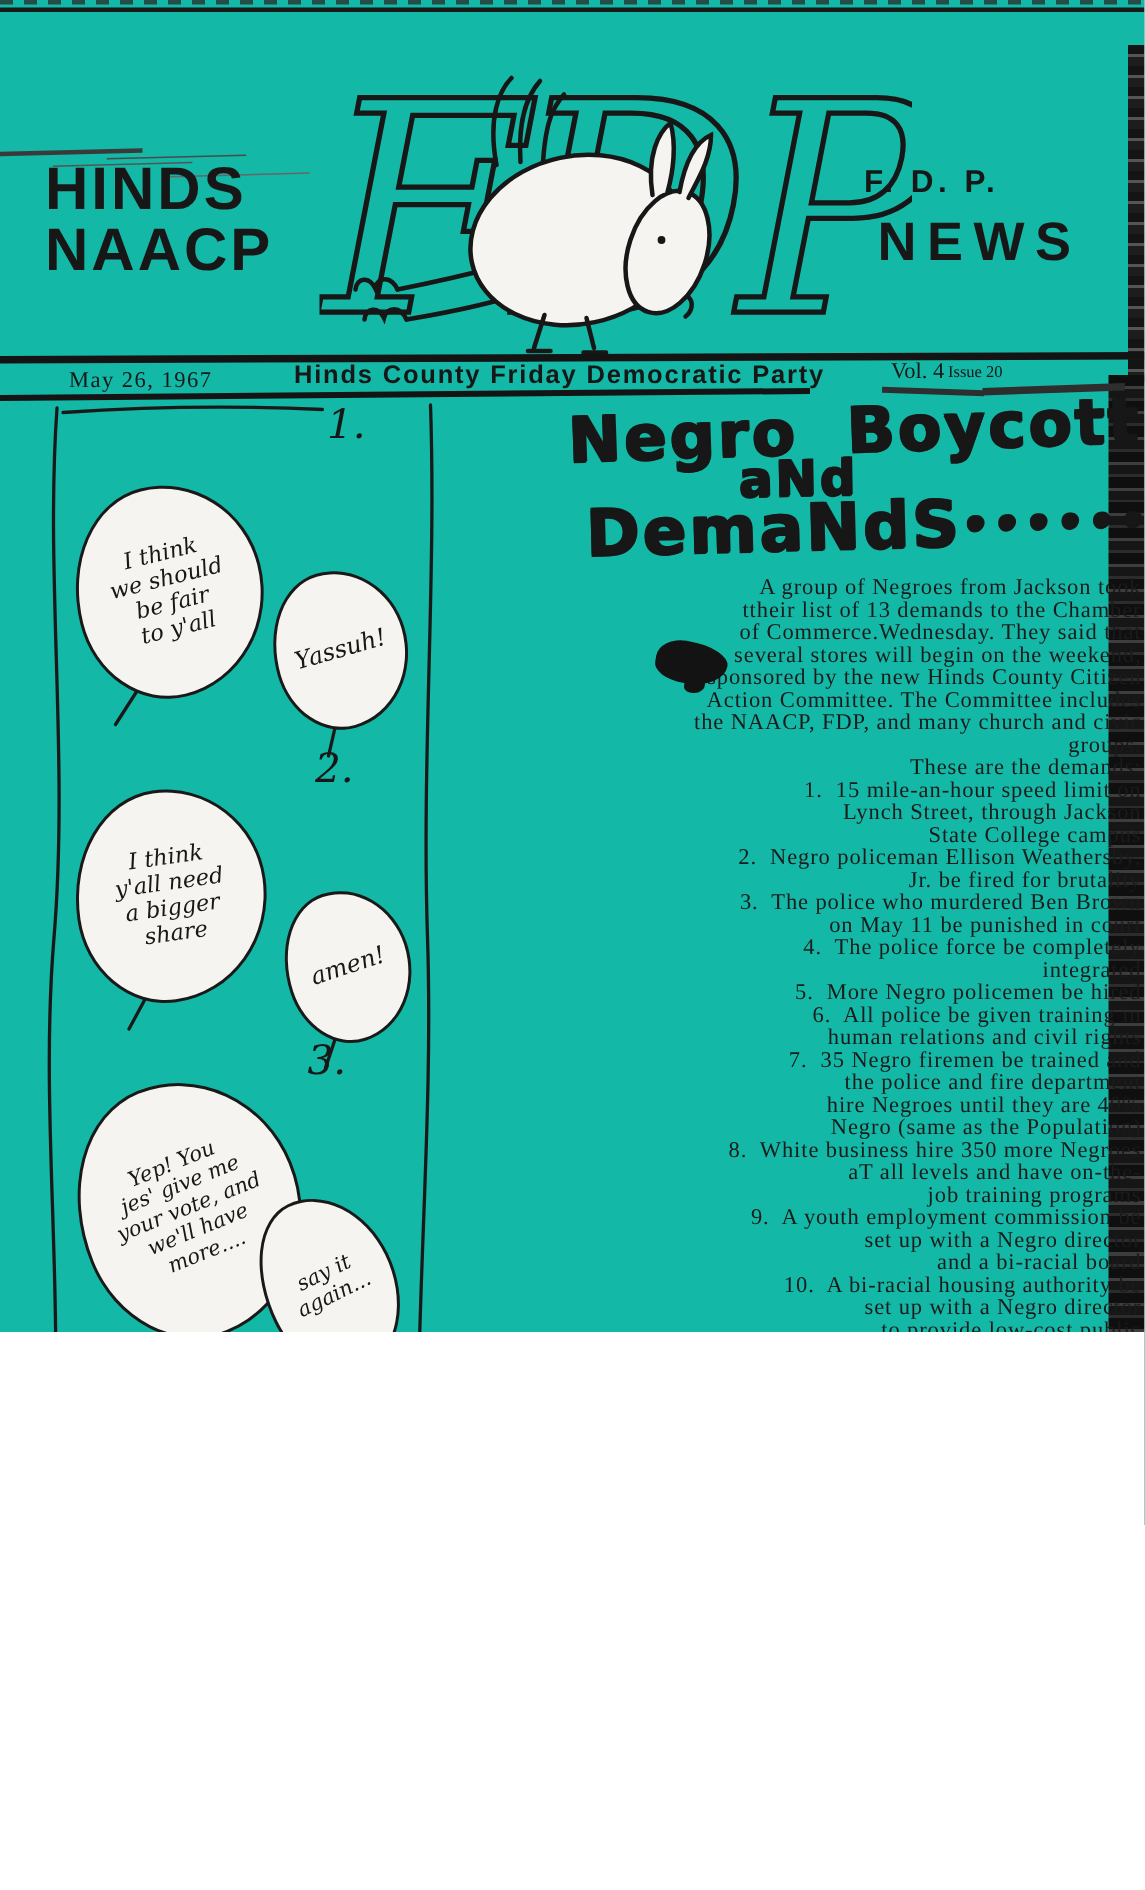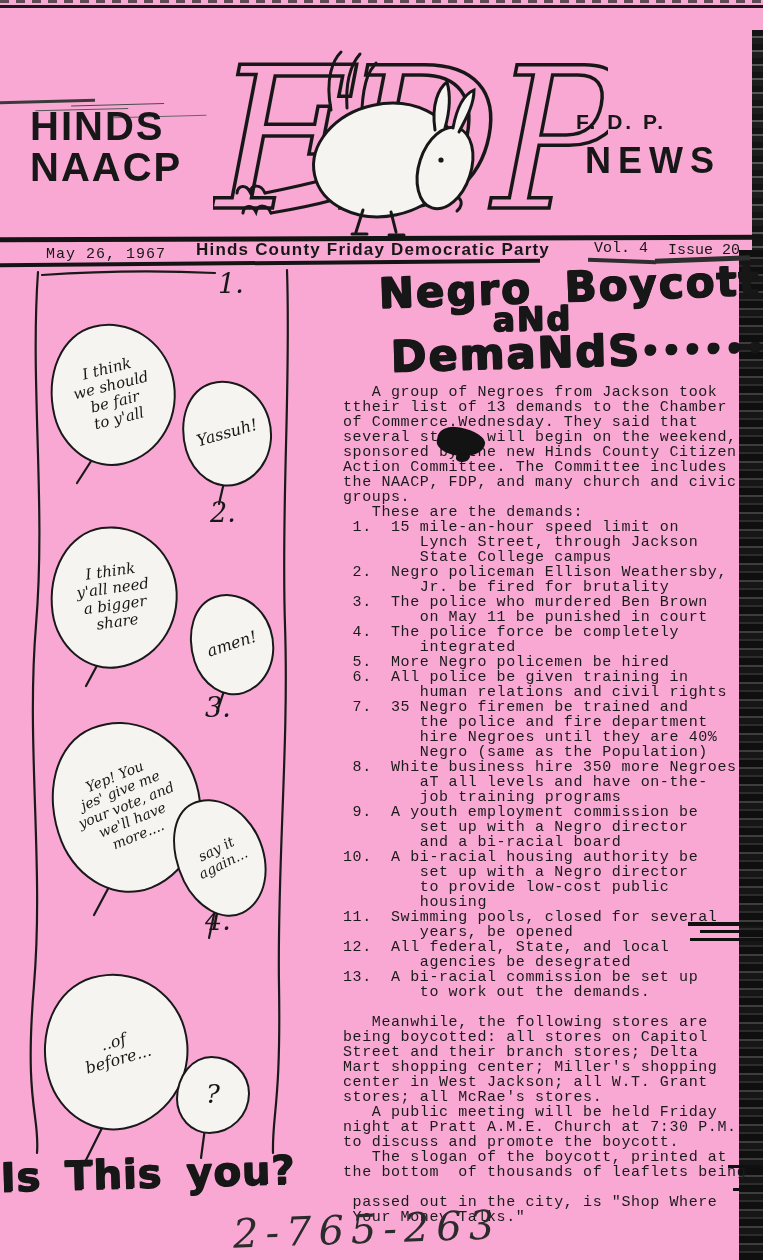"HINDS" .page { background: #f9a8d4 -> #14b8a6; height: 1260px -> 888px }
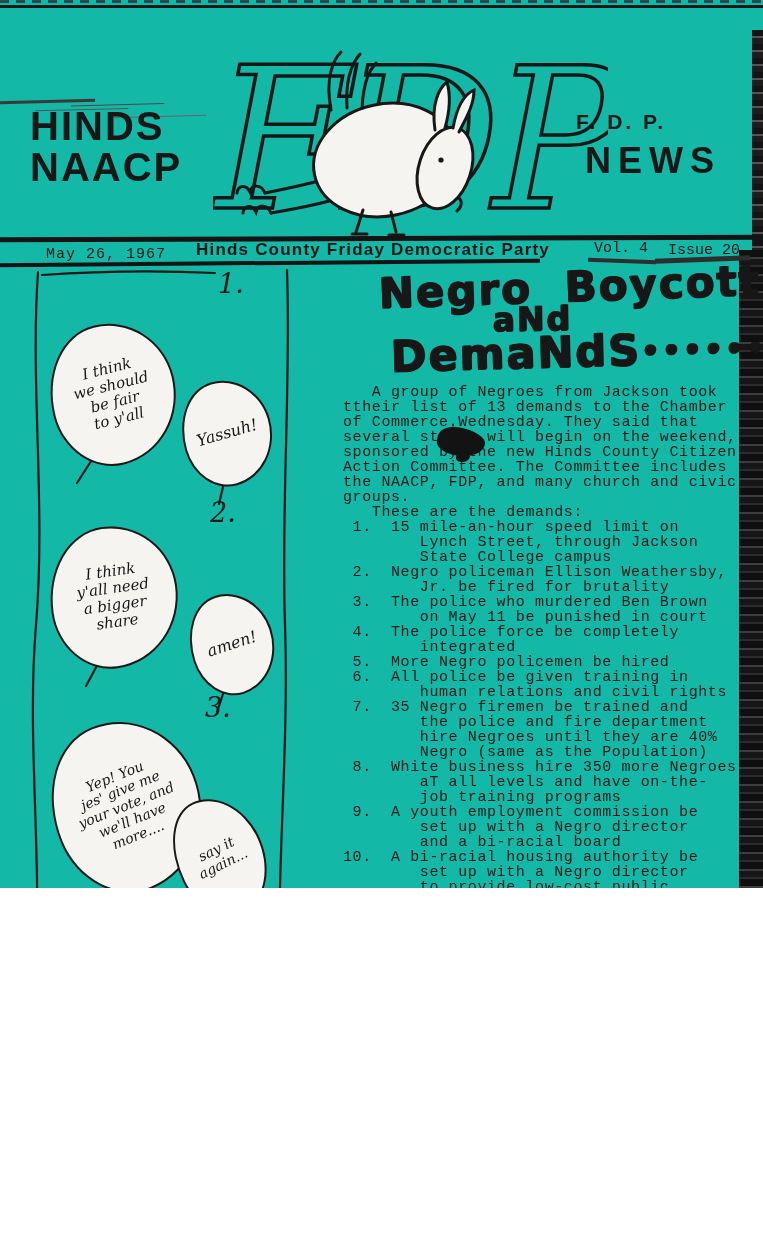"May 26, 1967" .mono { font-family: Liberation Mono, monospace -> Liberation Serif, serif; text-align: none -> right }
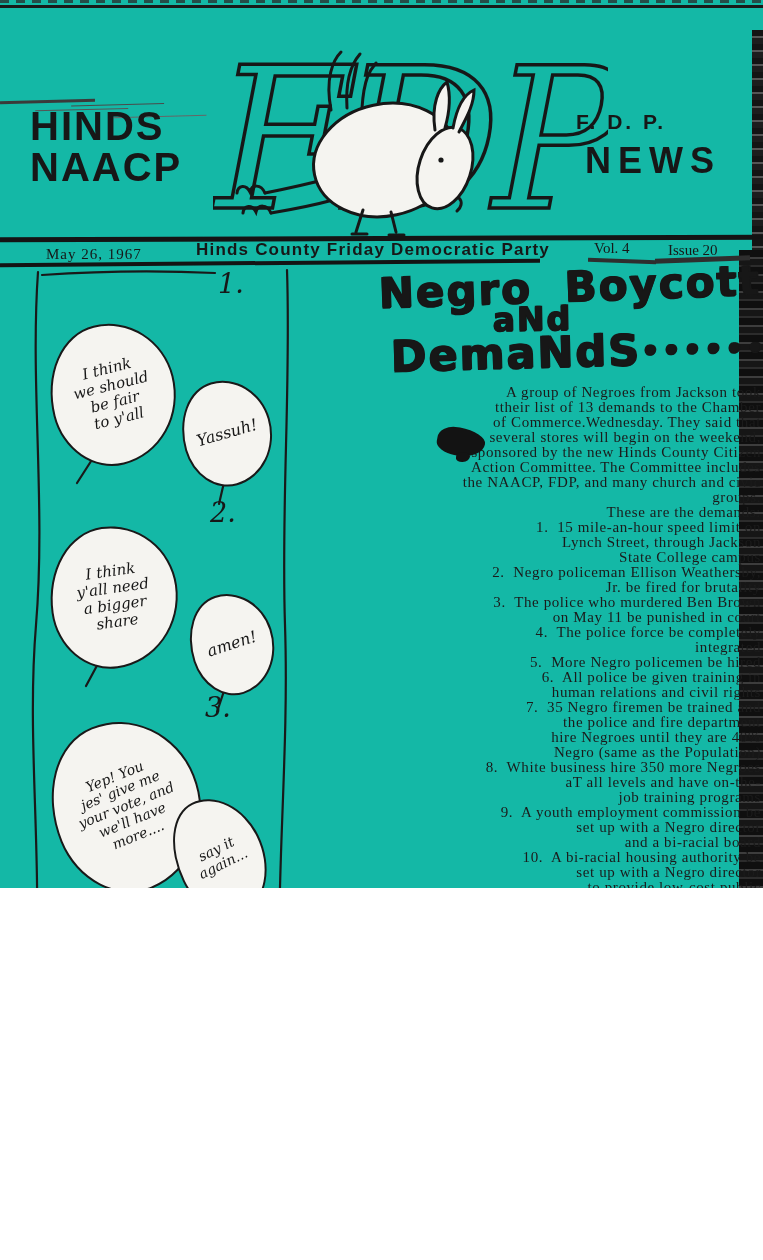"Issue 20" .banner-issue { font-size: 15px -> 11px; left: 668px -> 632px }
